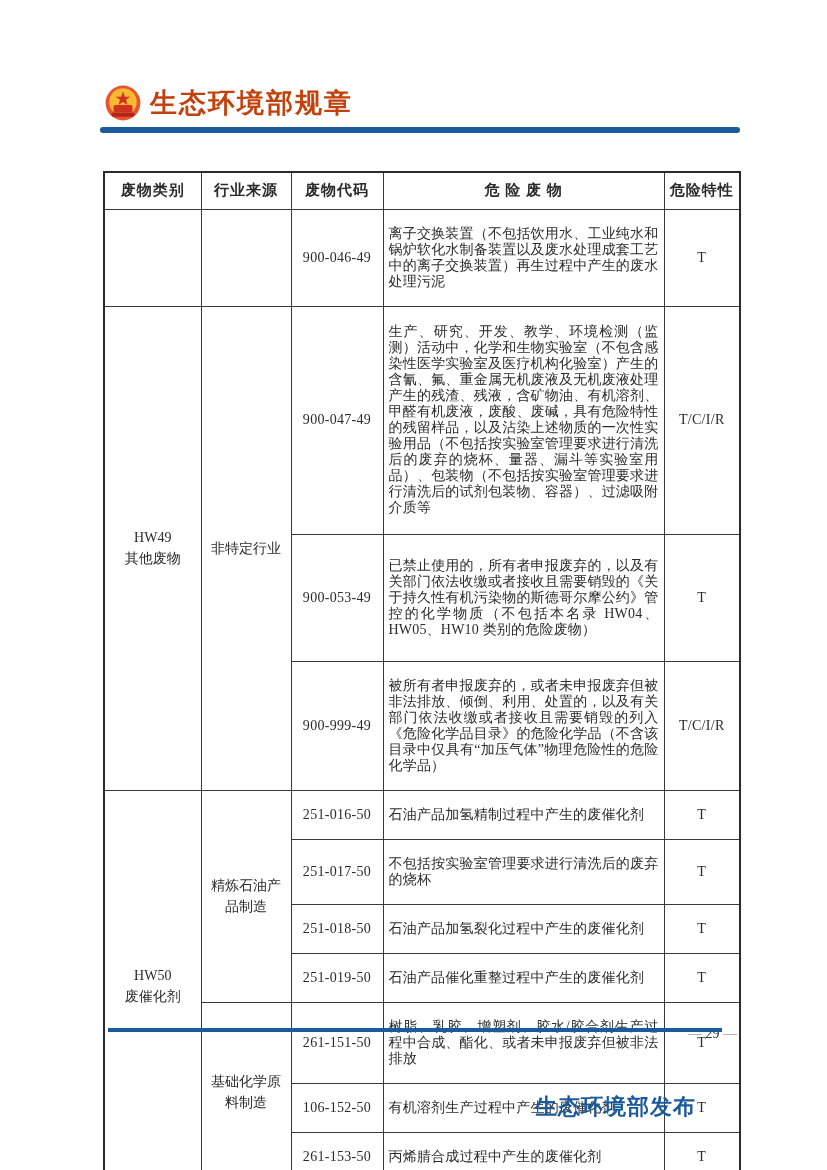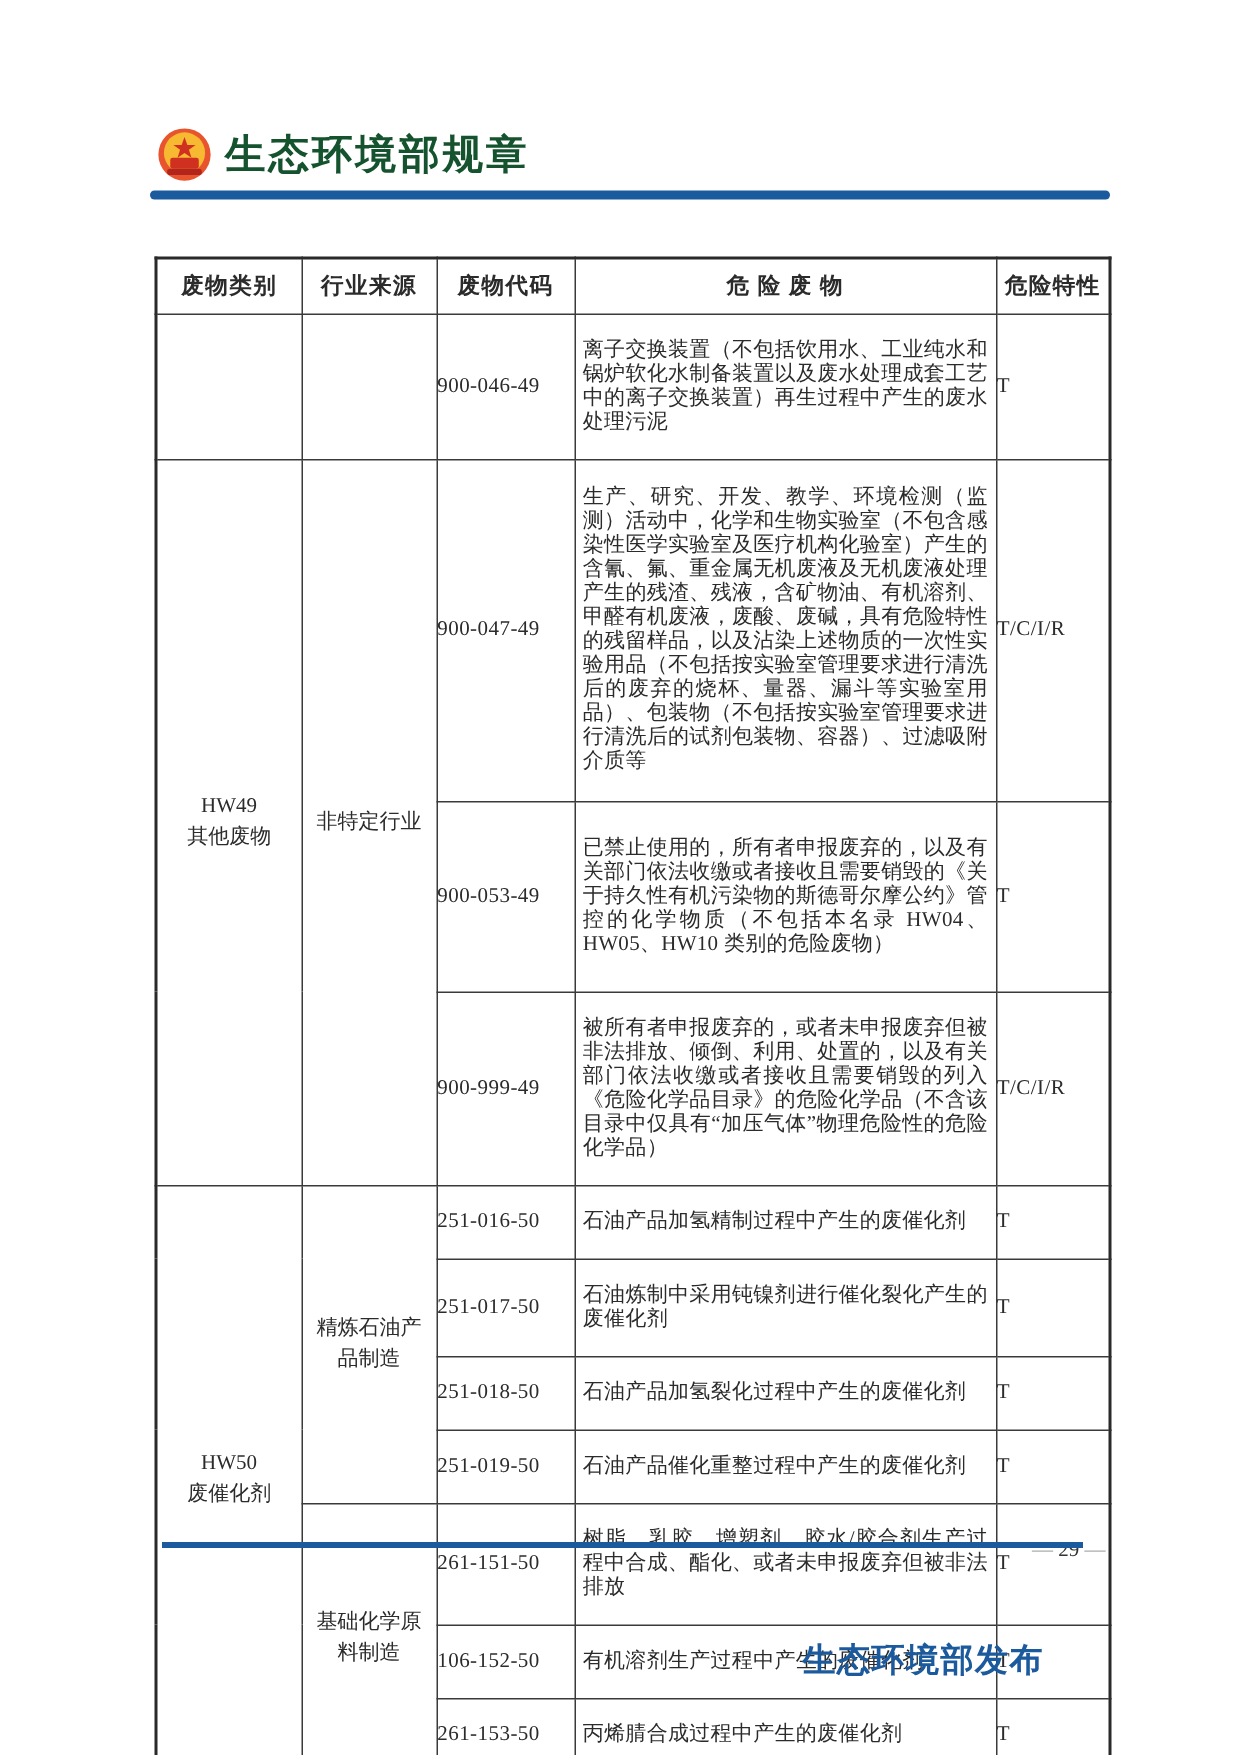"生态环境部规章" .header-title { color: #14532d -> #c2410c }
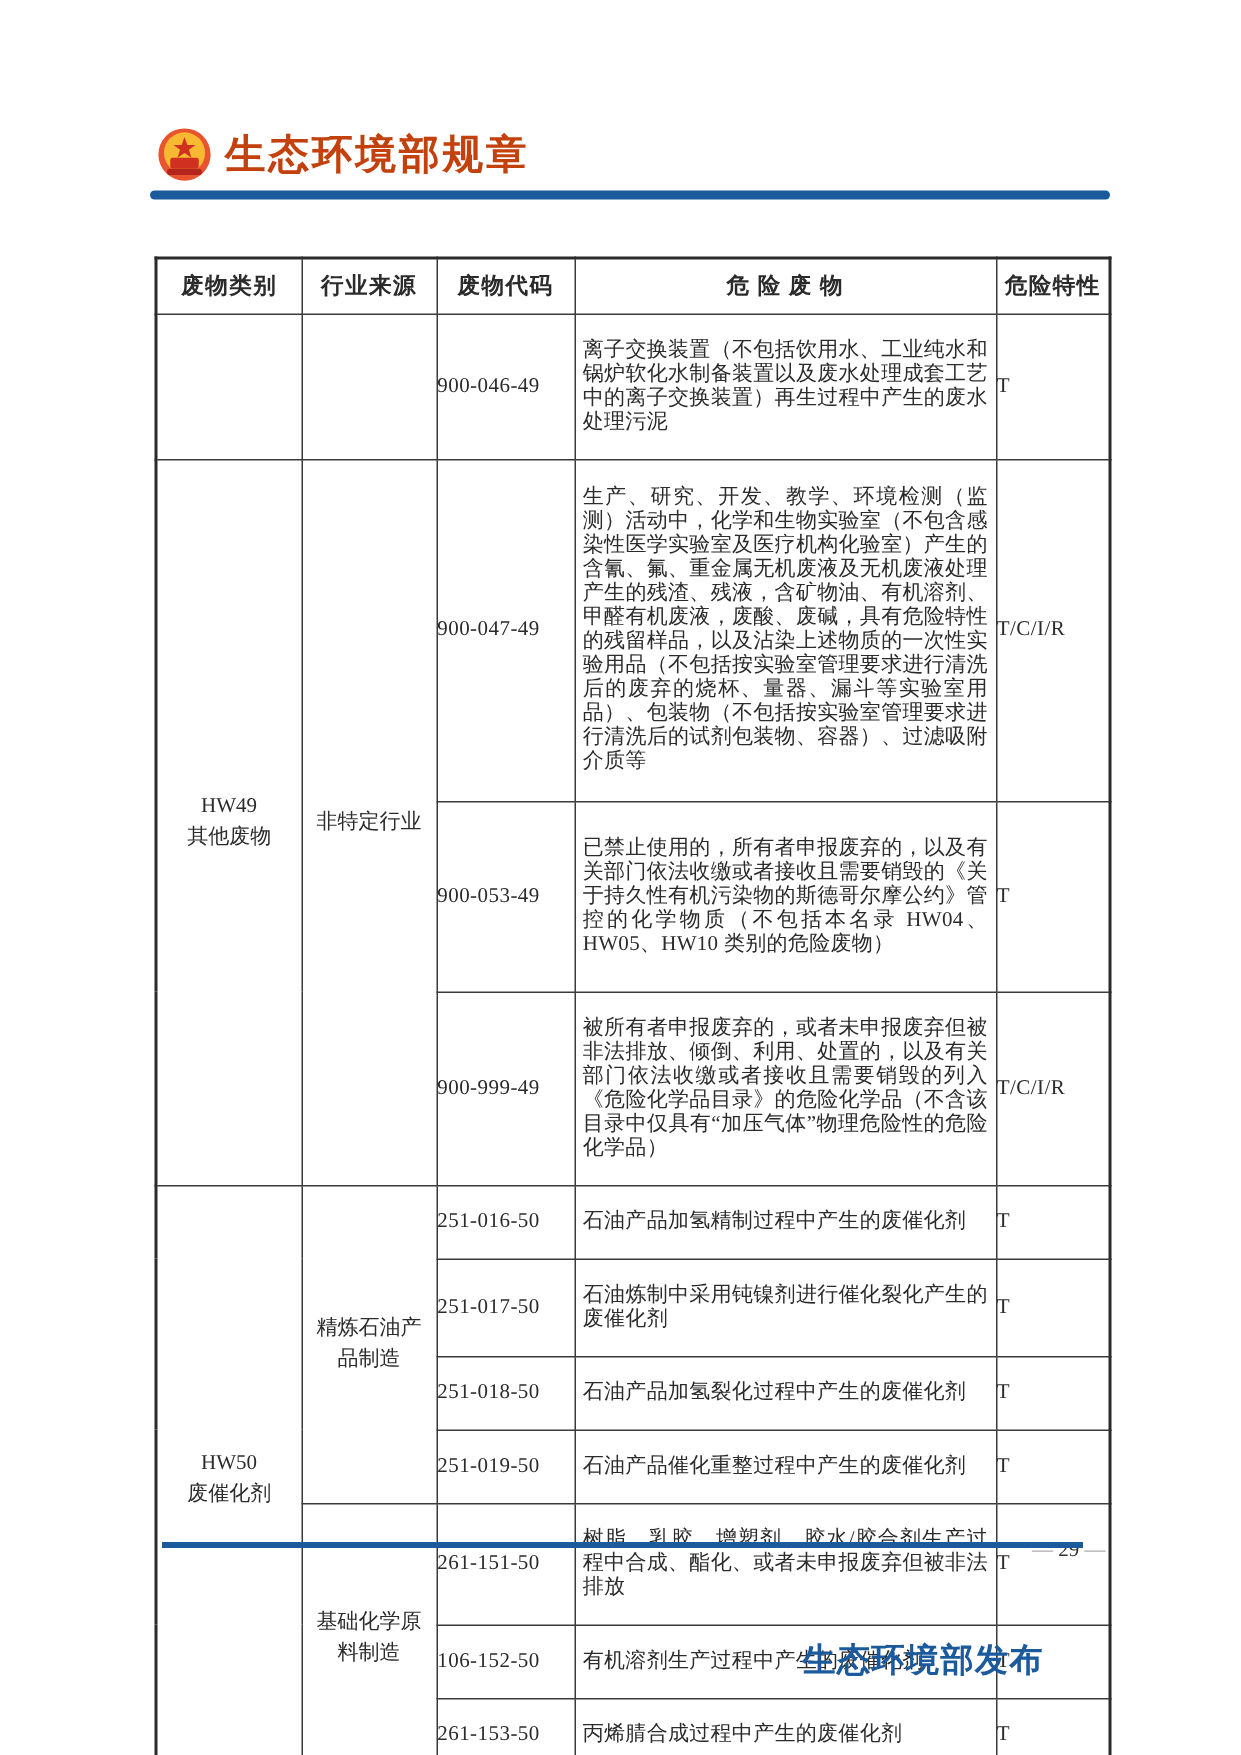"900-046-49" td.cell-code, td.cell-hazard { text-align: none -> center }
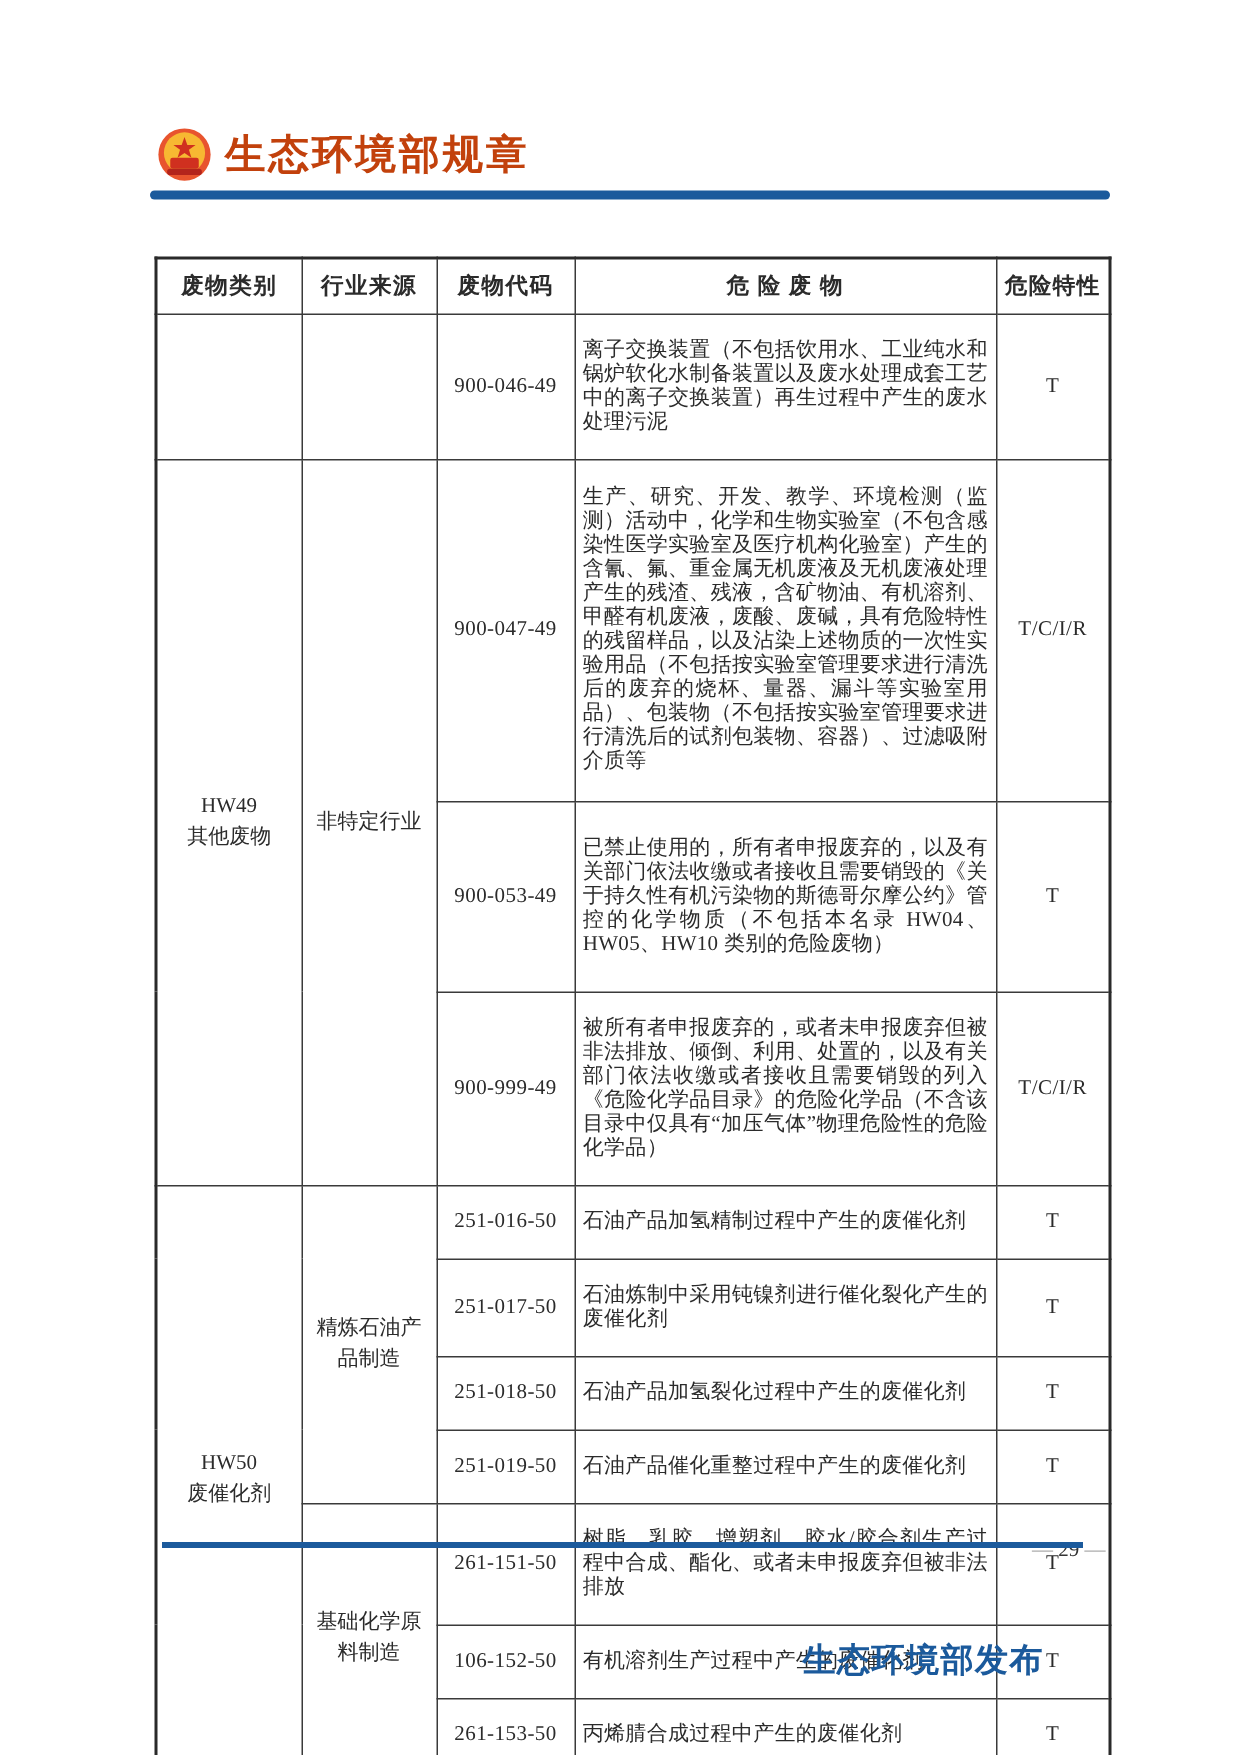"石油炼制中采用钝镍剂进行催化裂化产生的废催化剂" td.cell-waste { text: 石油炼制中采用钝镍剂进行催化裂化产生的废催化剂 -> 不包括按实验室管理要求进行清洗后的废弃的烧杯 }
